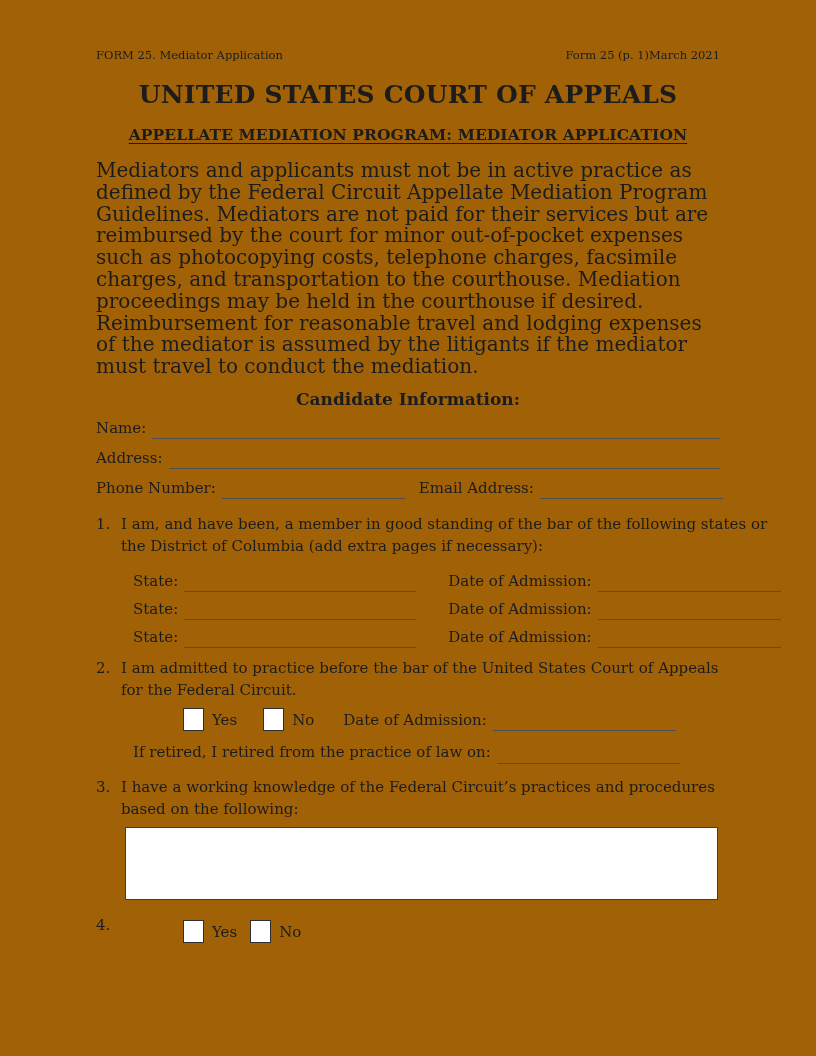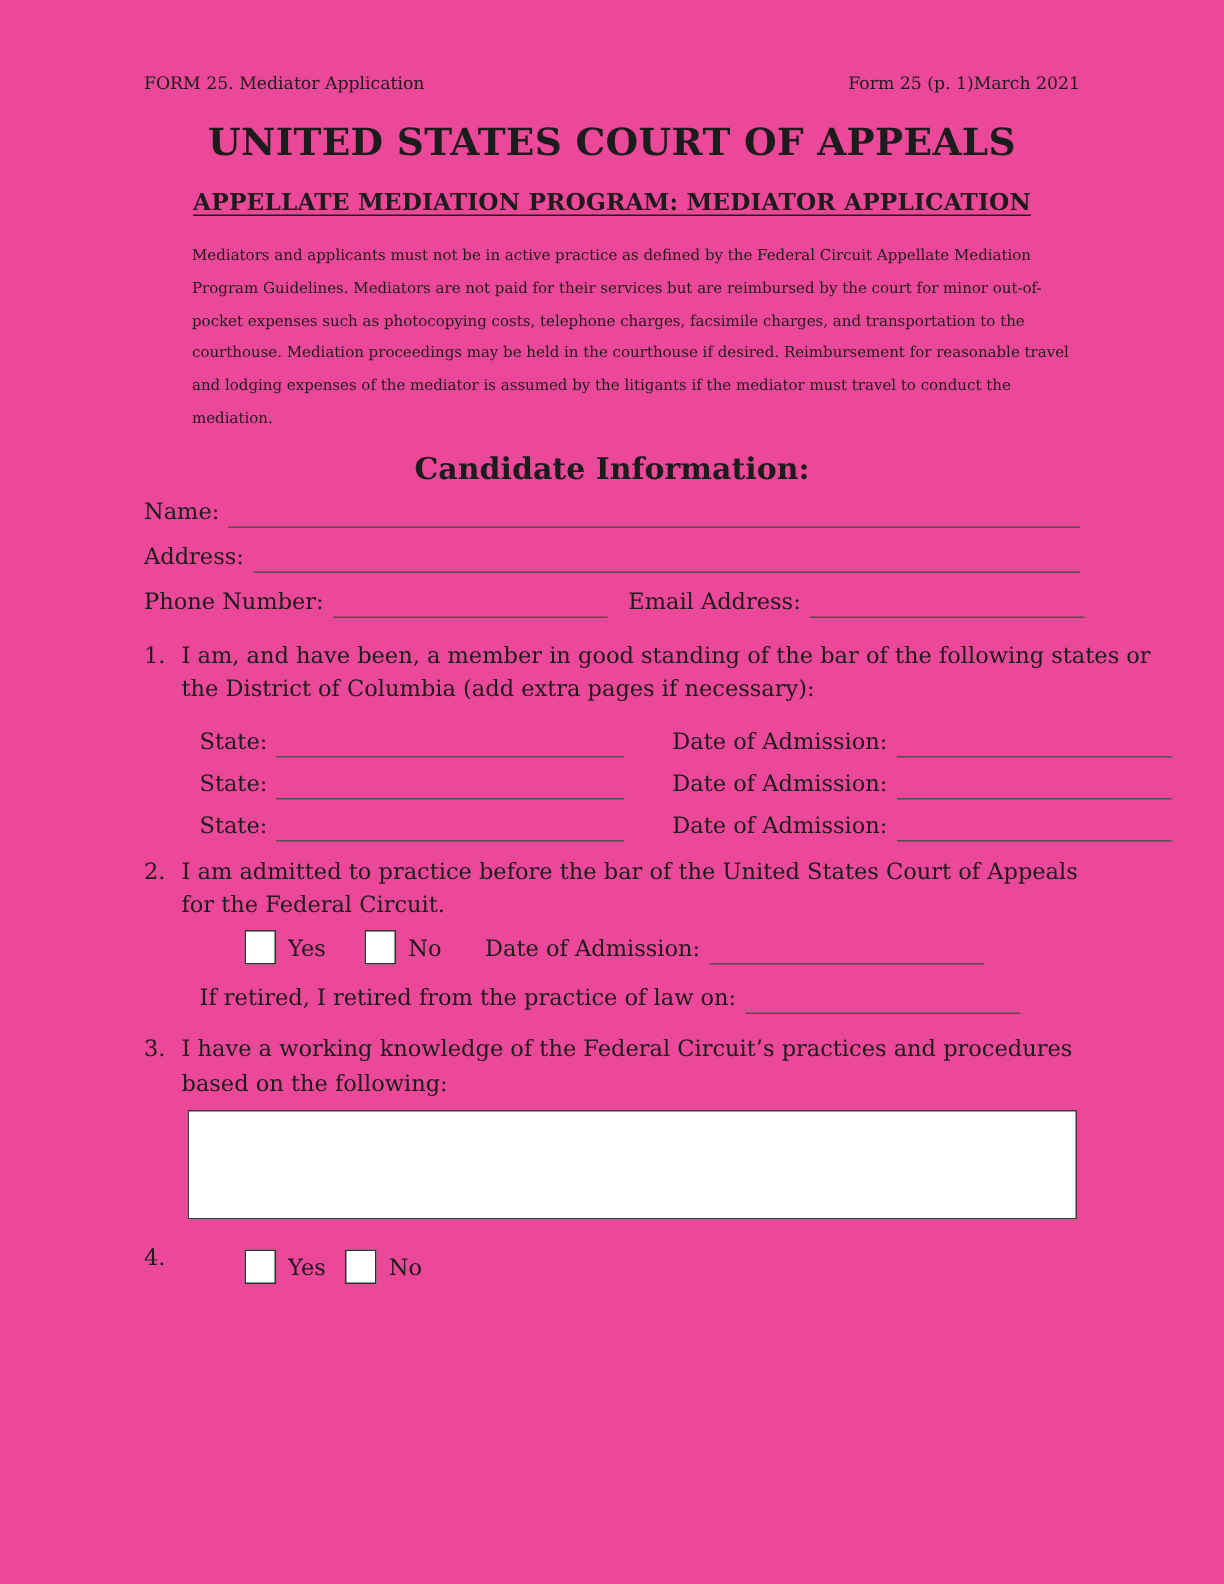"FORM 25. Mediator Application" .page { background: #ec4899 -> #a16207 }
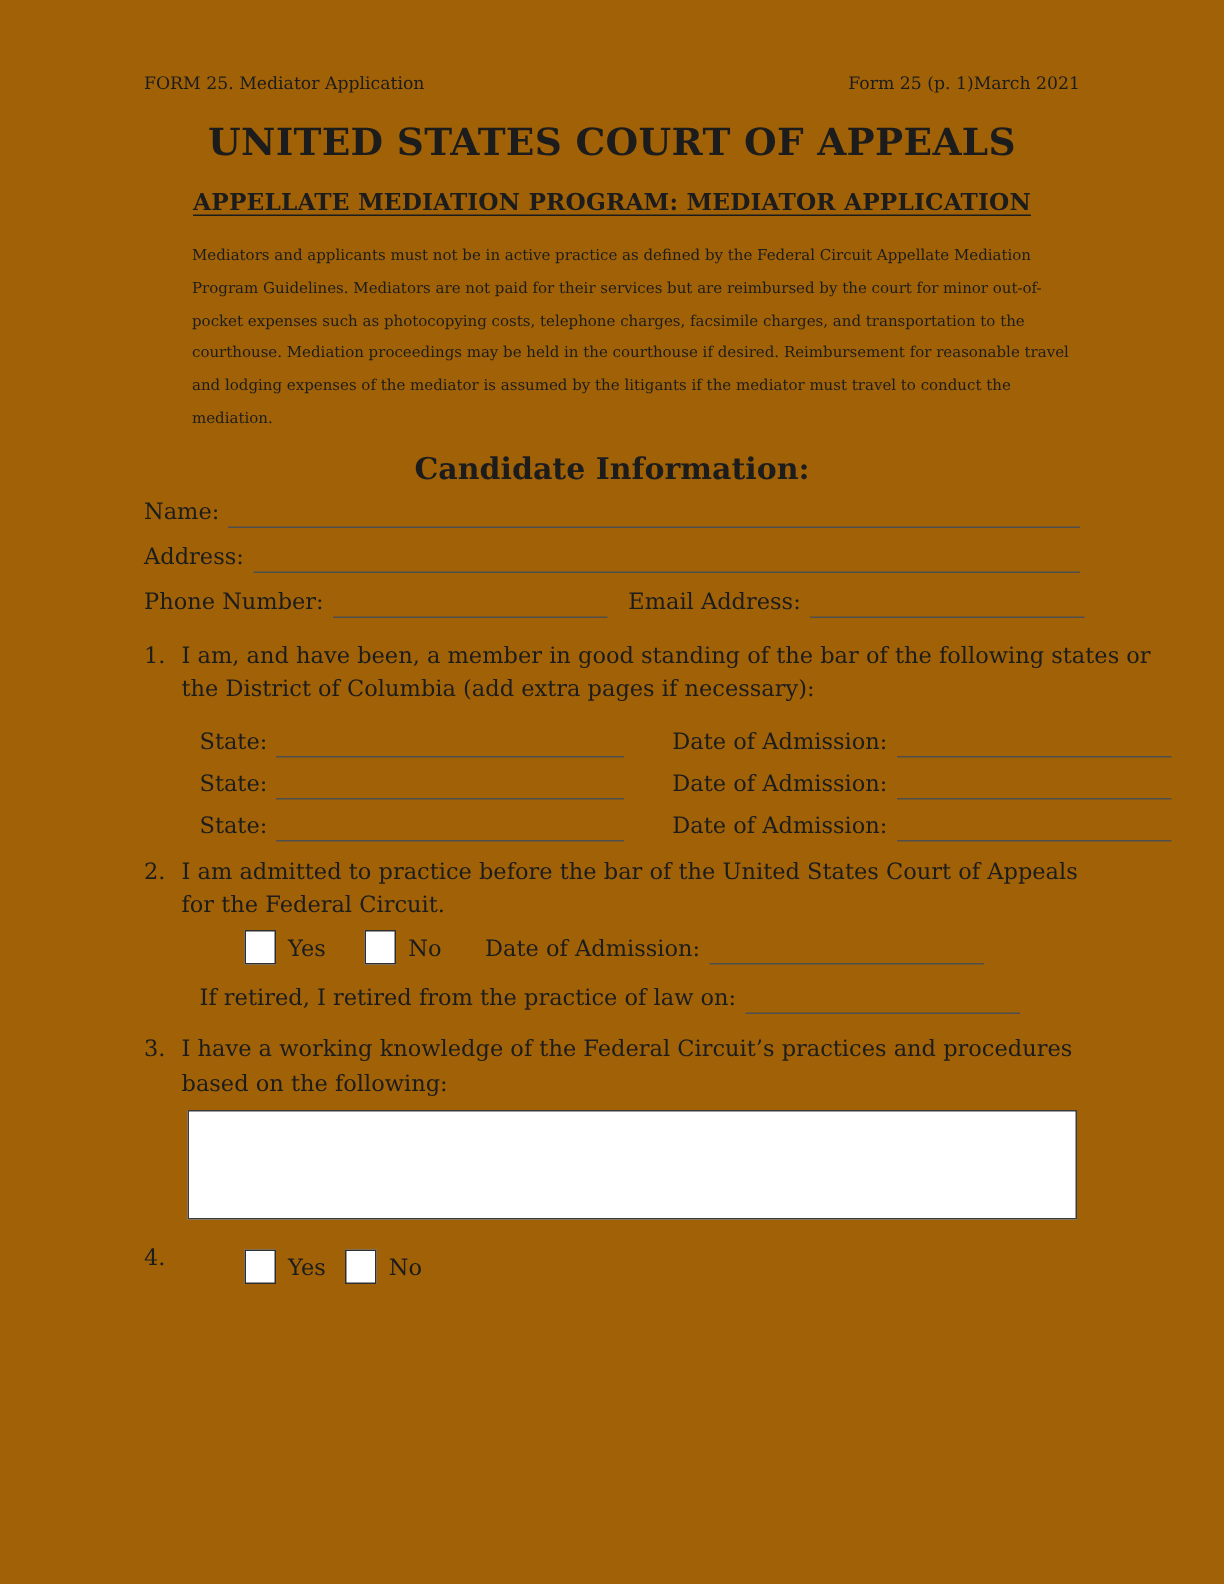"Mediators and applicants must not" .intro { font-size: 10px -> 20px; margin-left: 32px -> none }
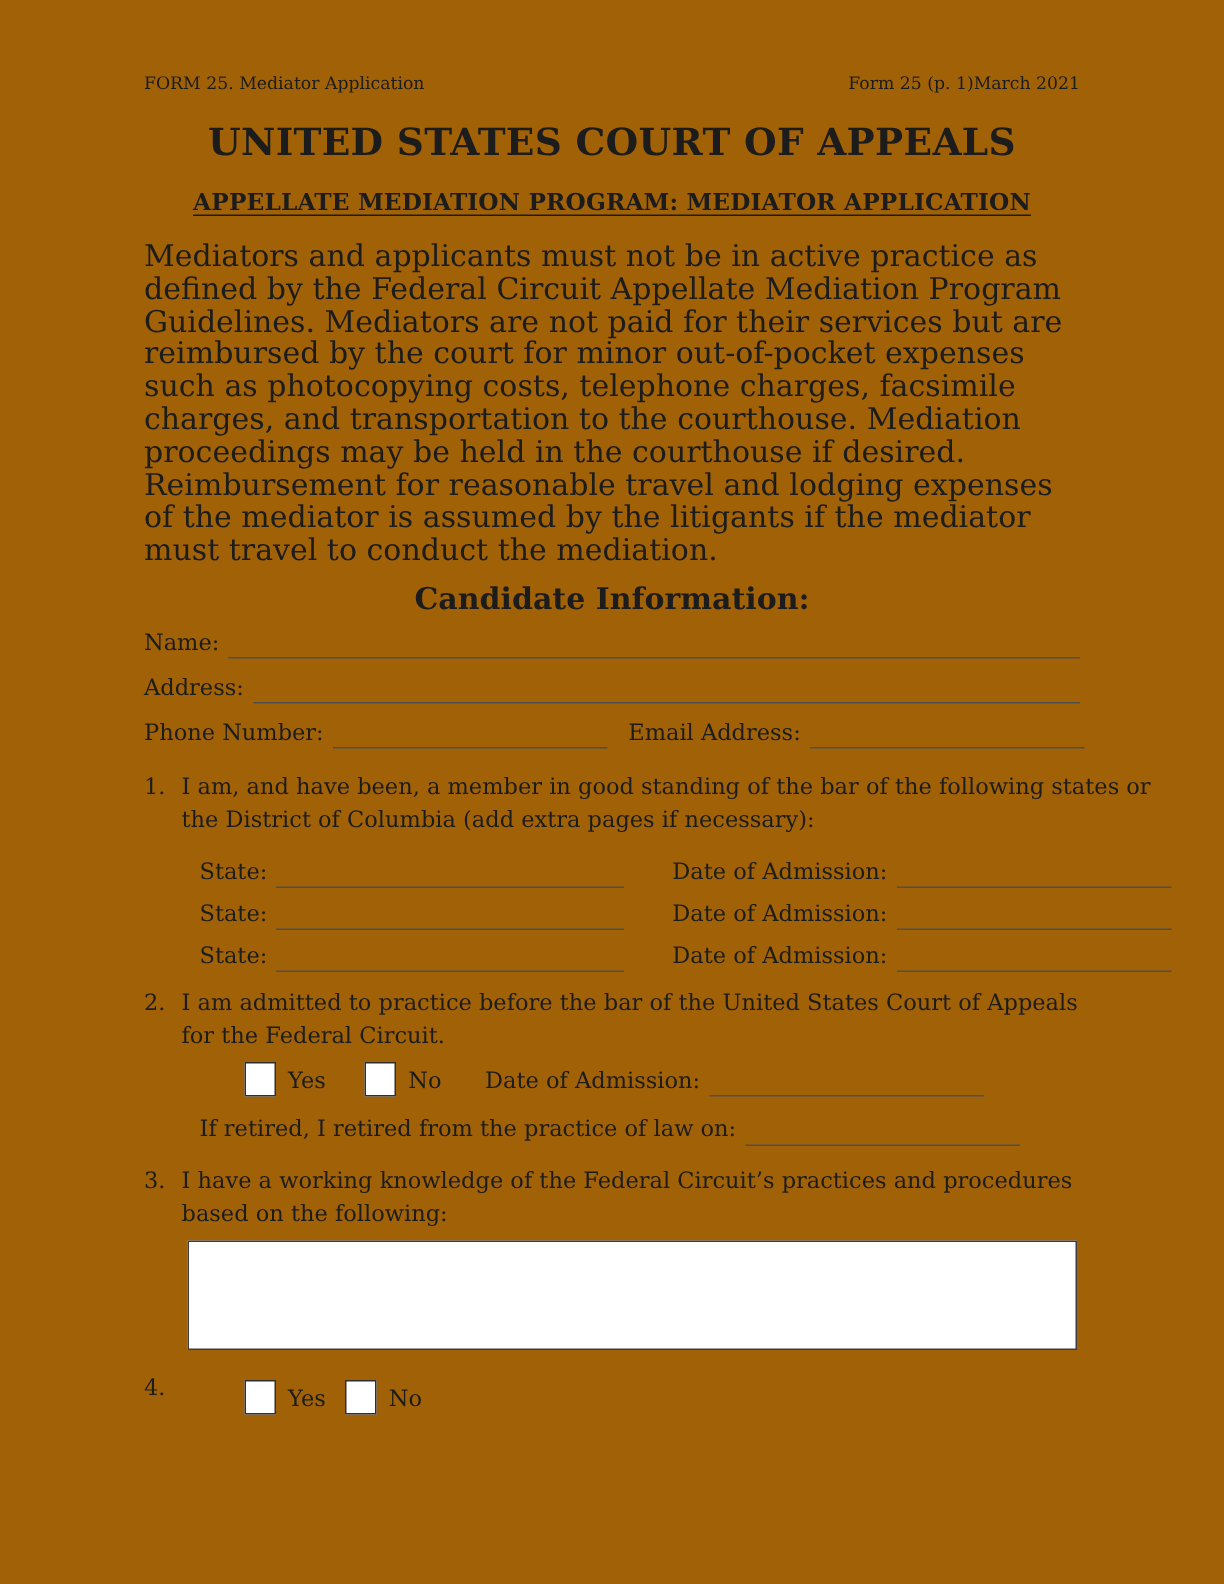"Candidate Information:" .section-heading { font-size: 20px -> 17px }
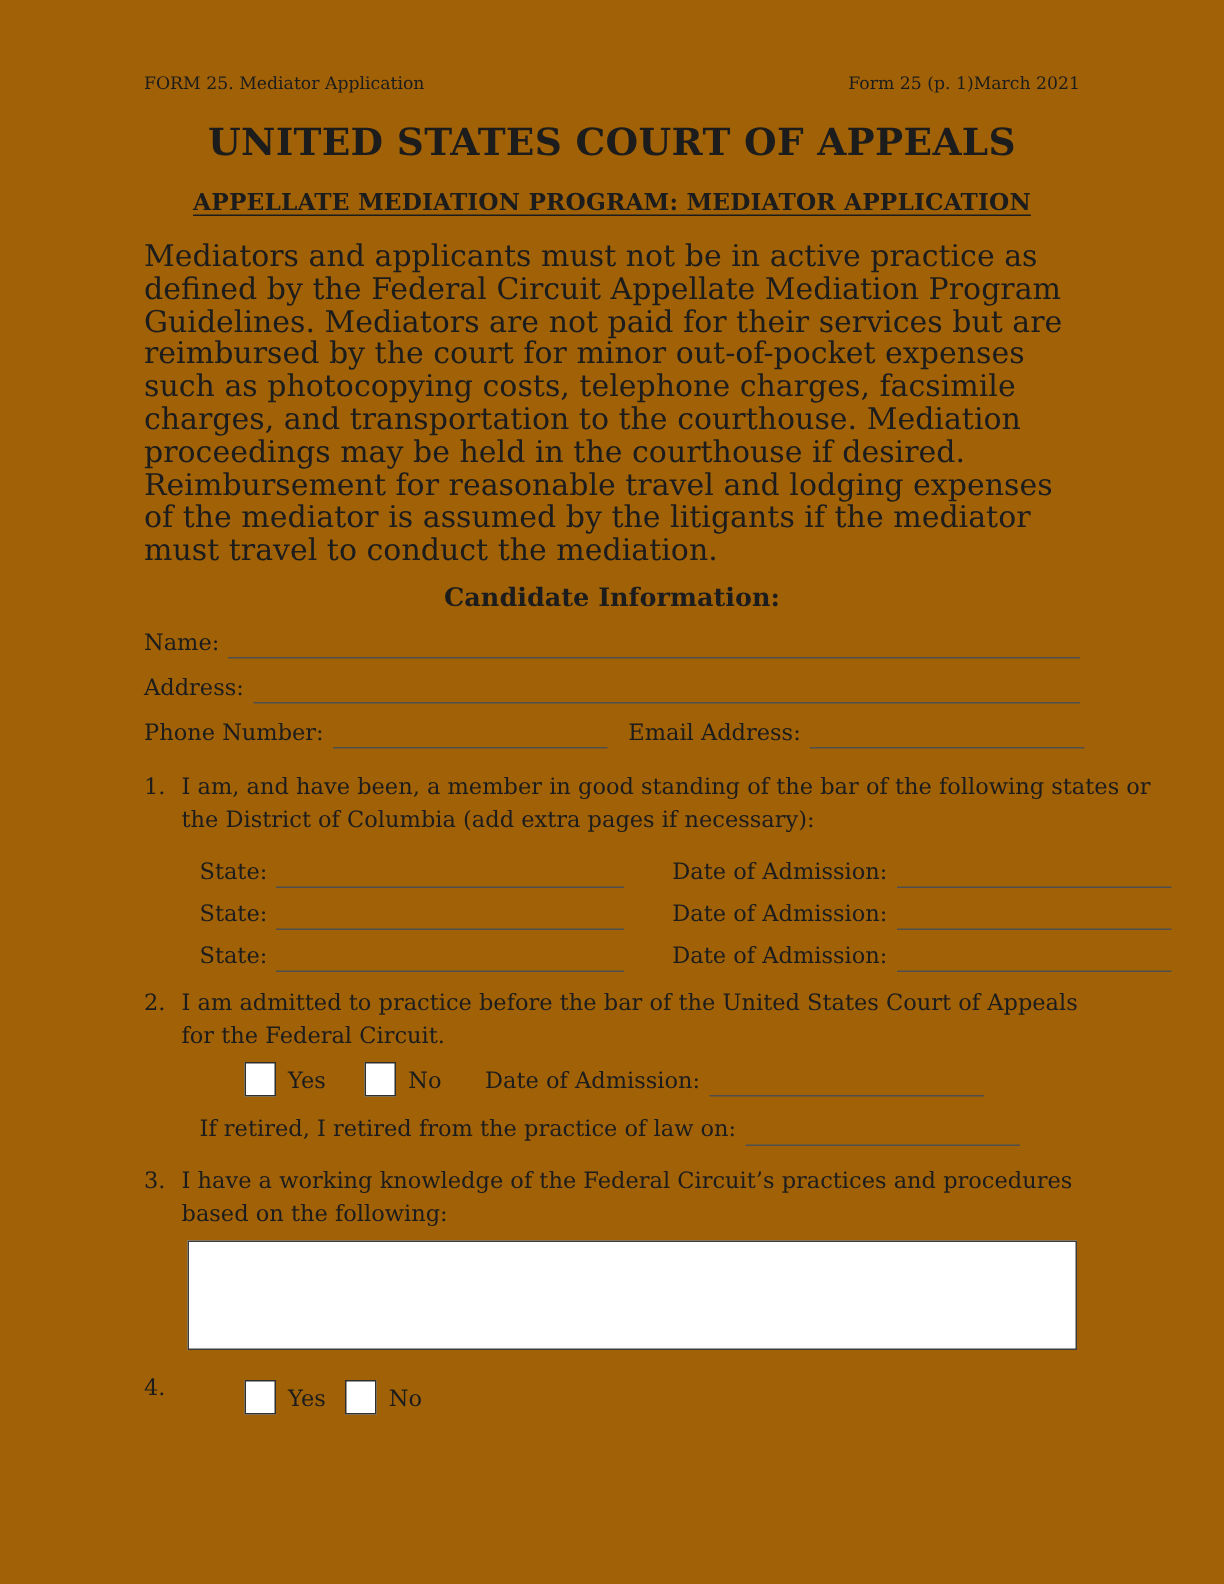"Yes" .cb-row { margin-left: 42px -> 62px }
